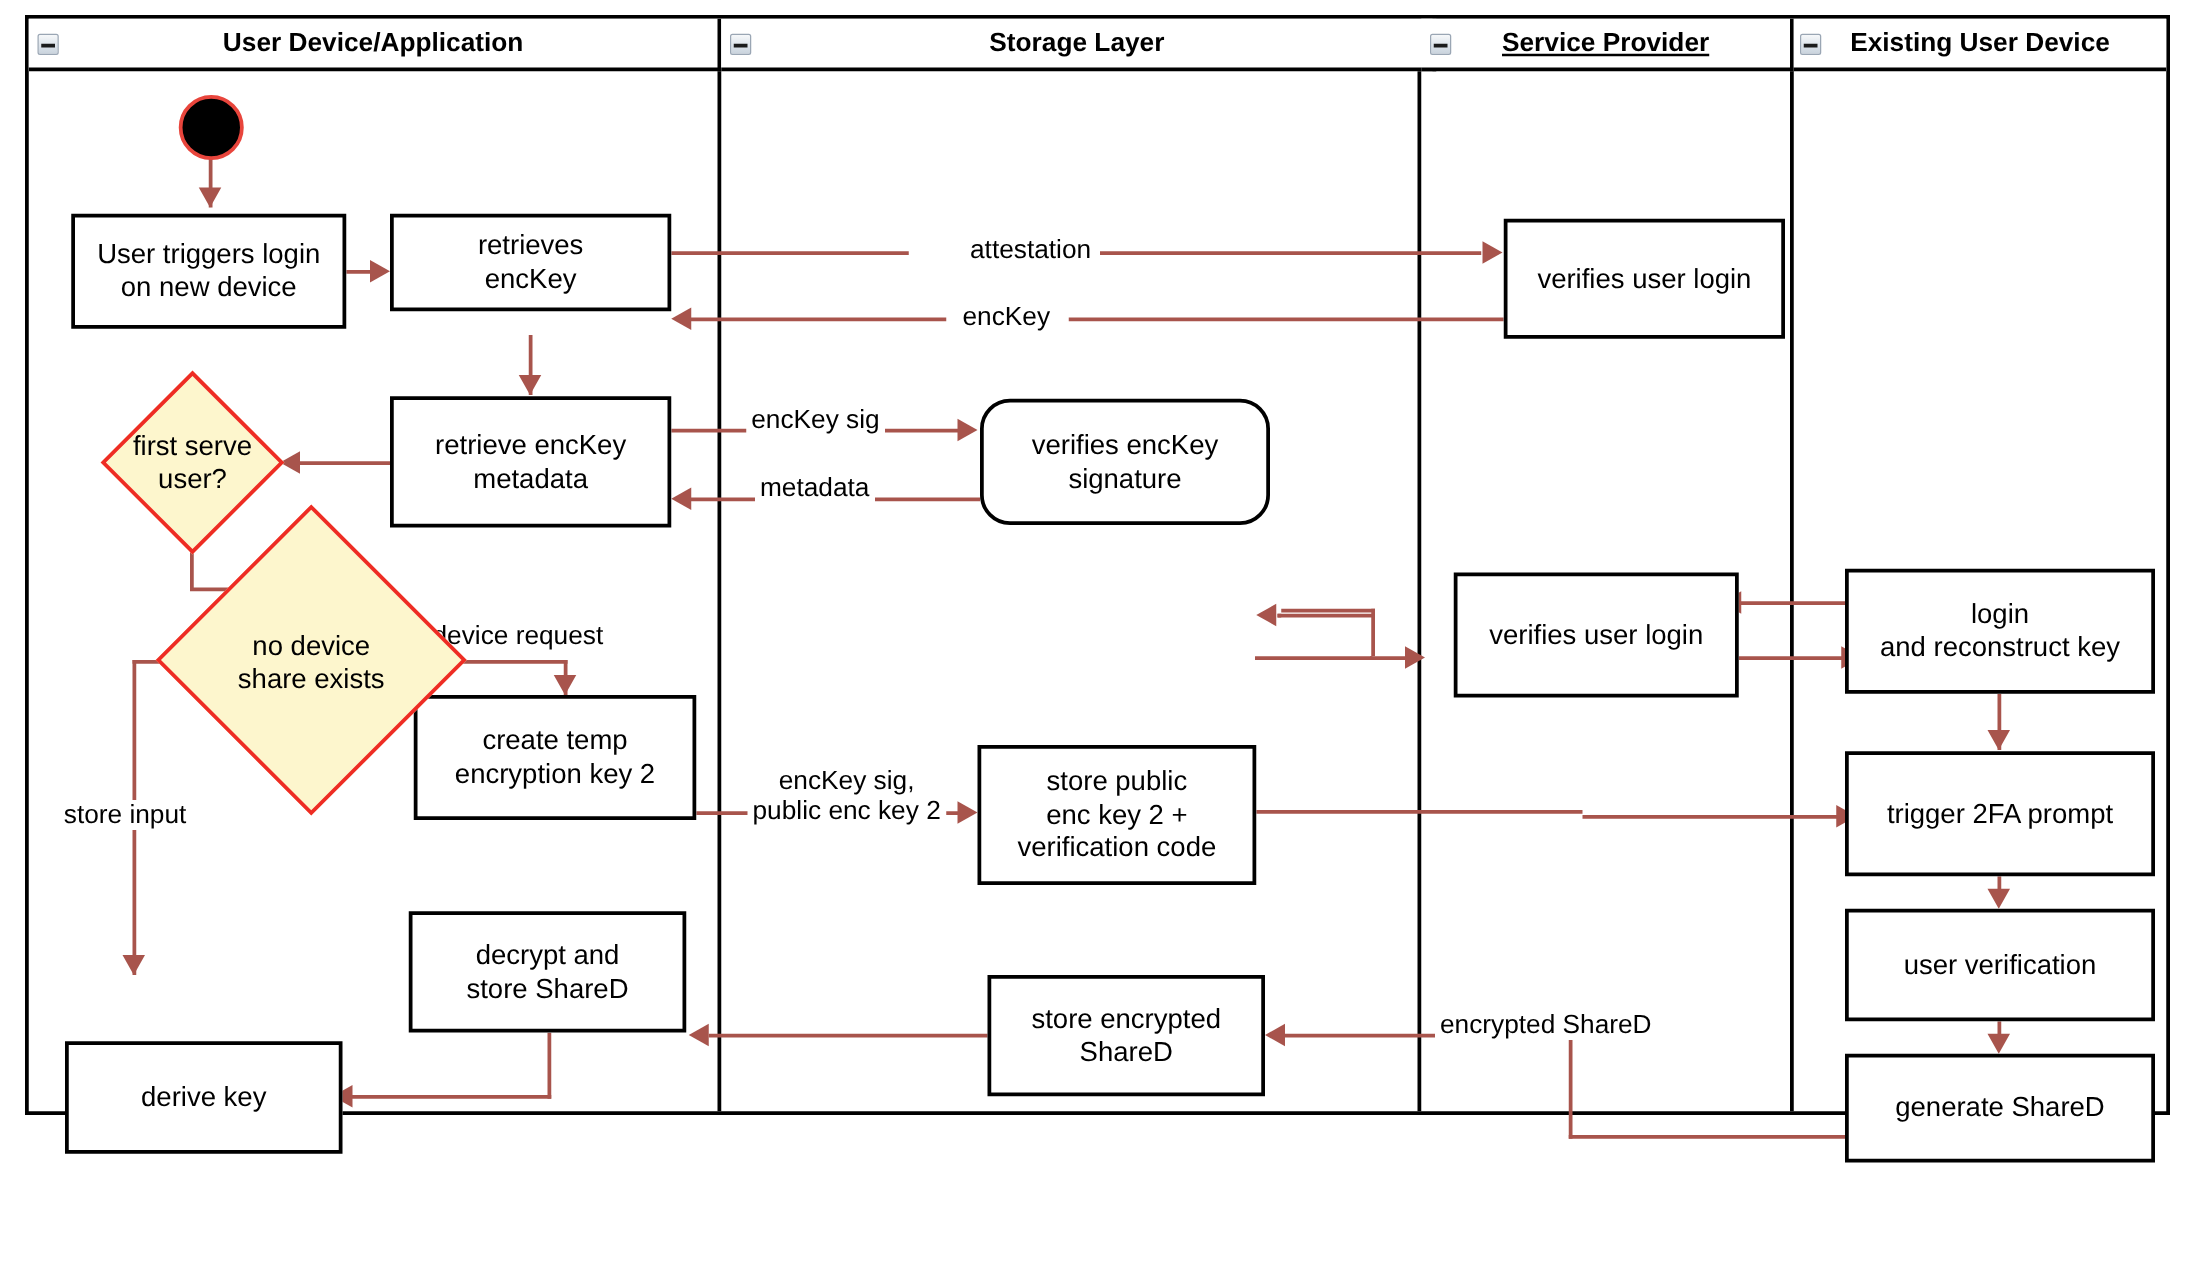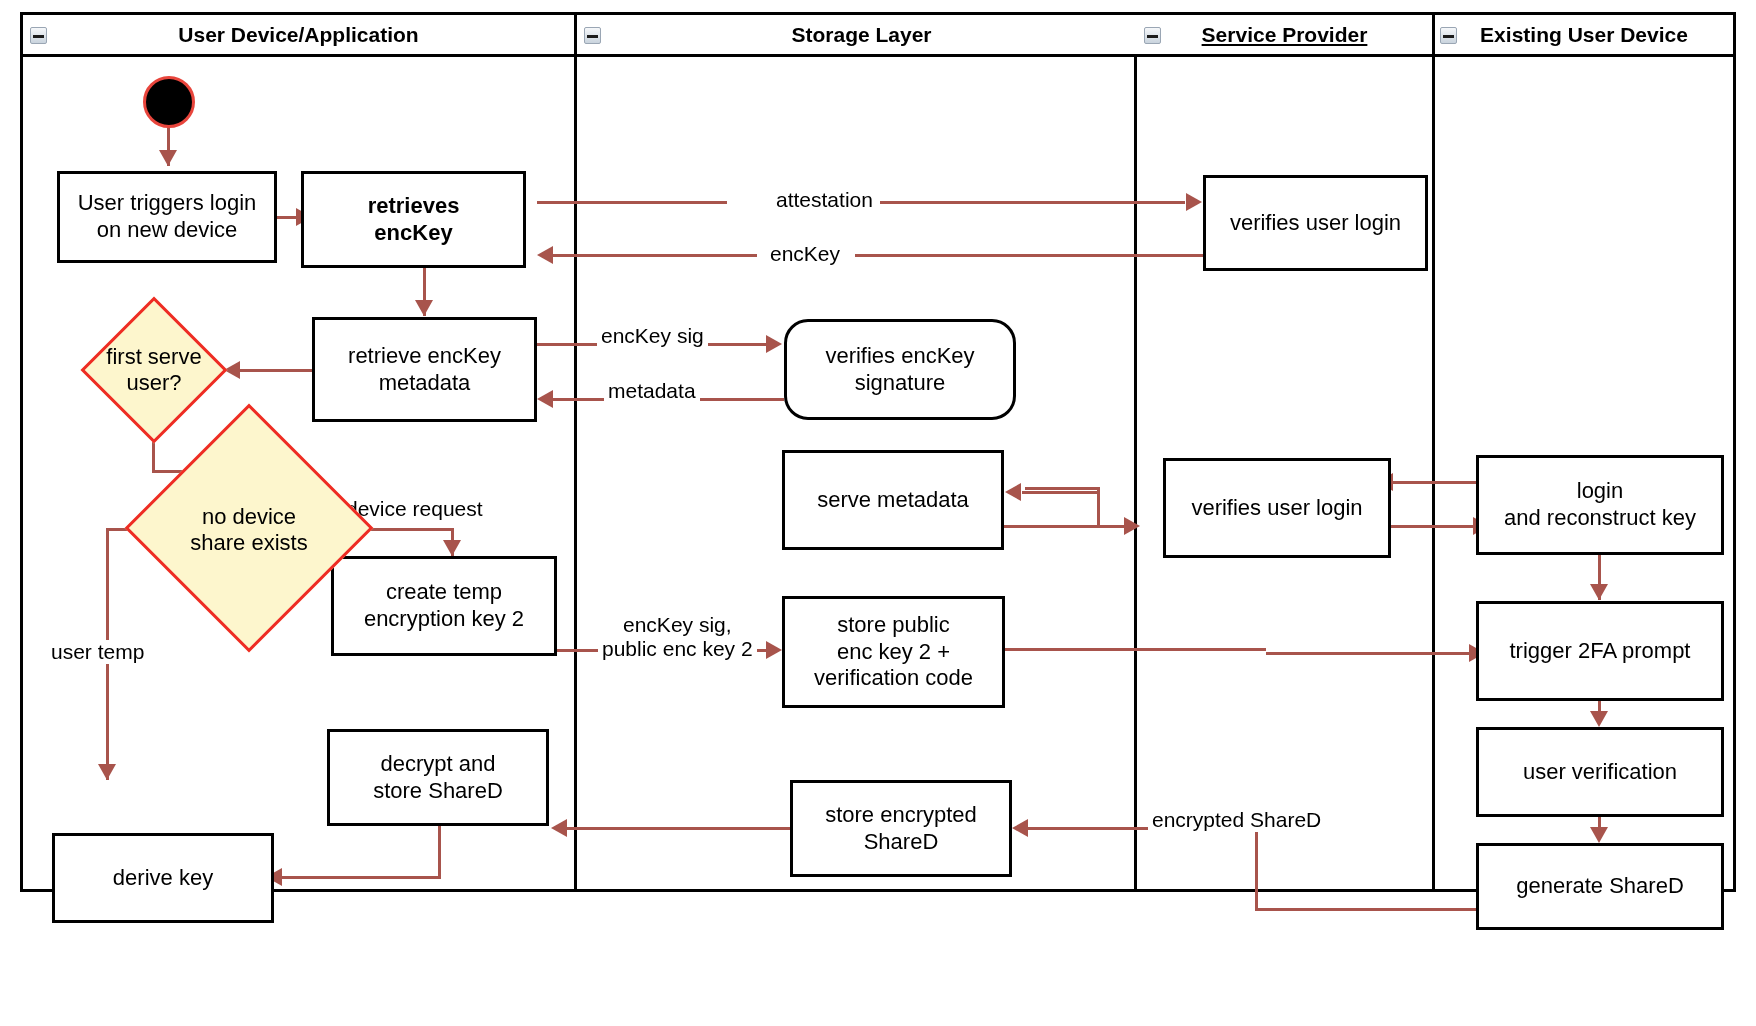"retrieves" div.node { font-weight: bold -> none; height: 97px -> 78px; left: 301px -> 312px }
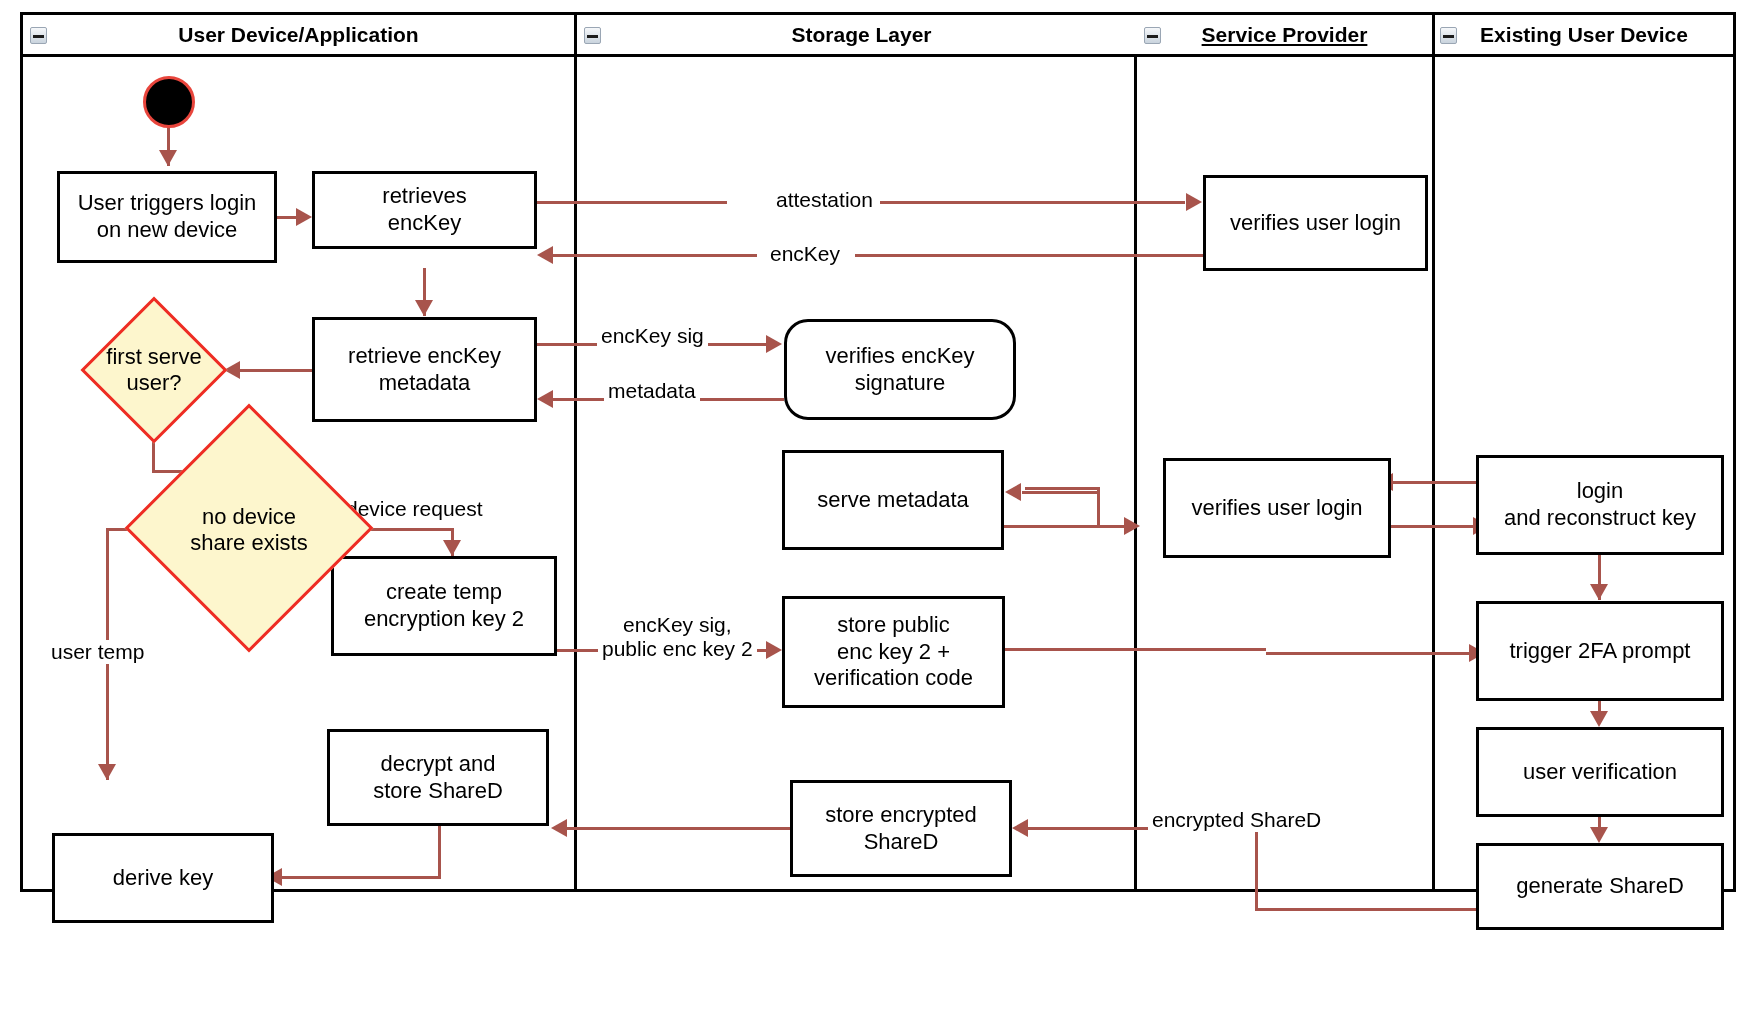"serve metadata" div.node { html: <div> <span>serve metadata</span> </div> -> none }
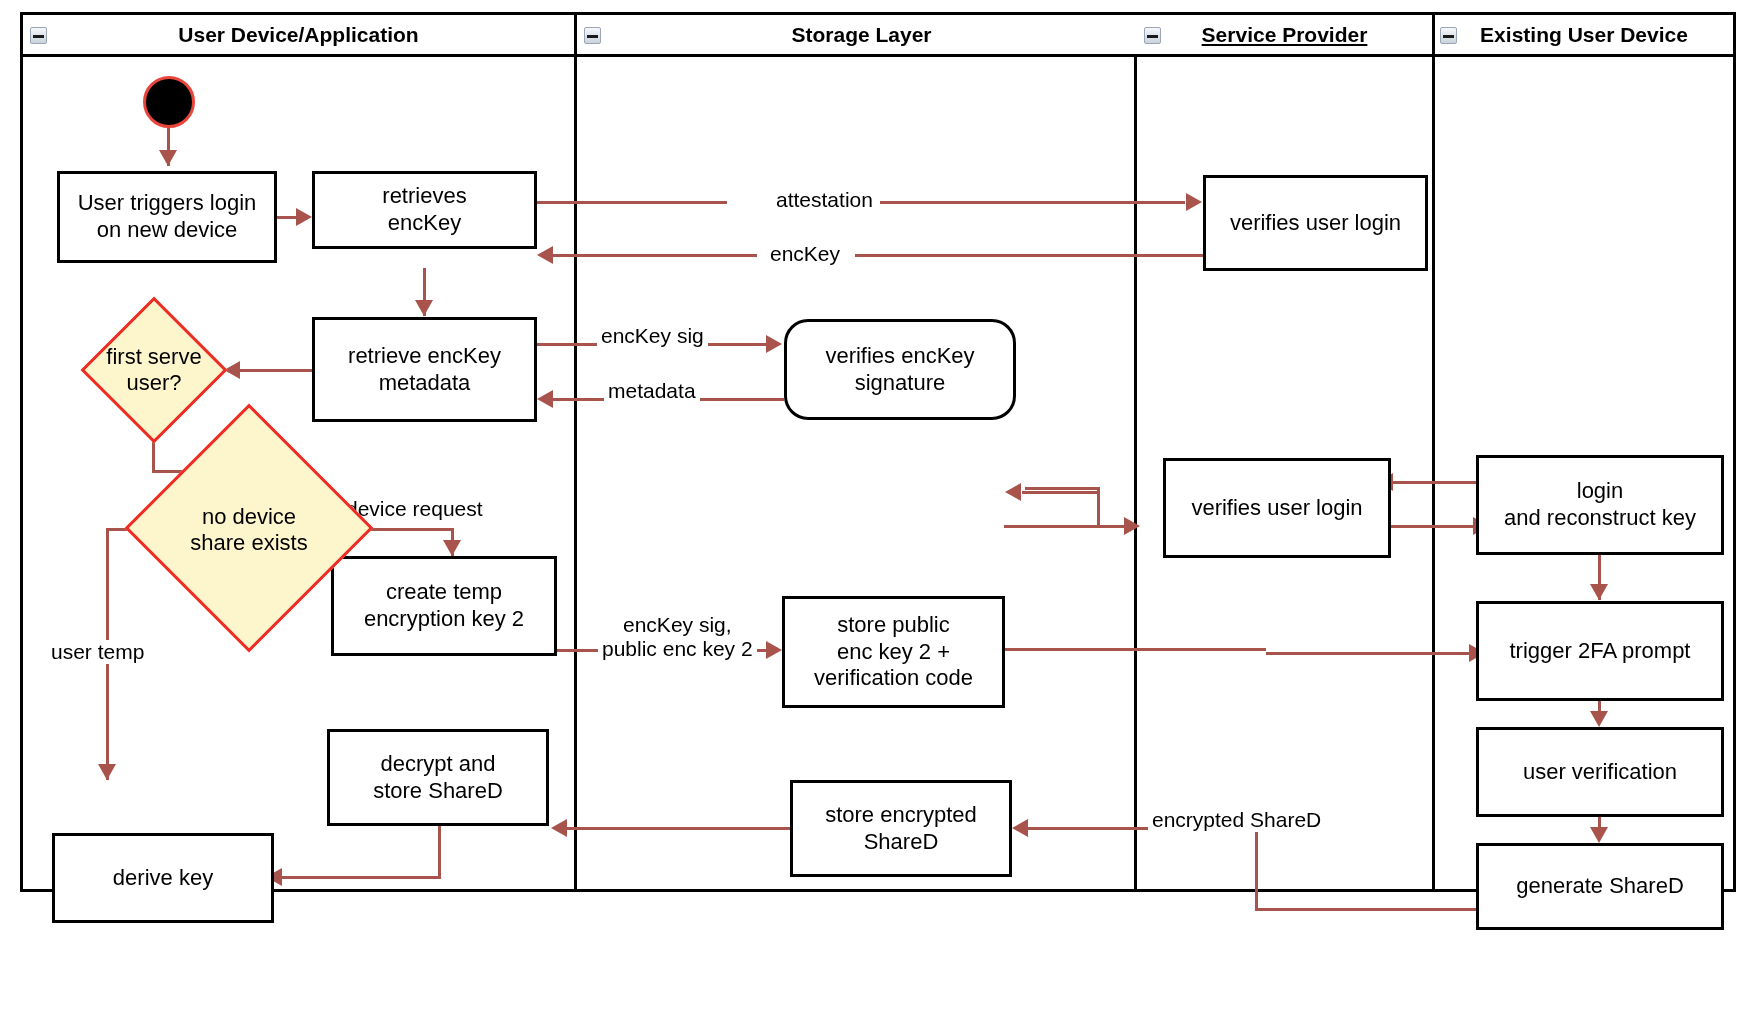"user temp" div.edge-label { text: user temp -> store input }
